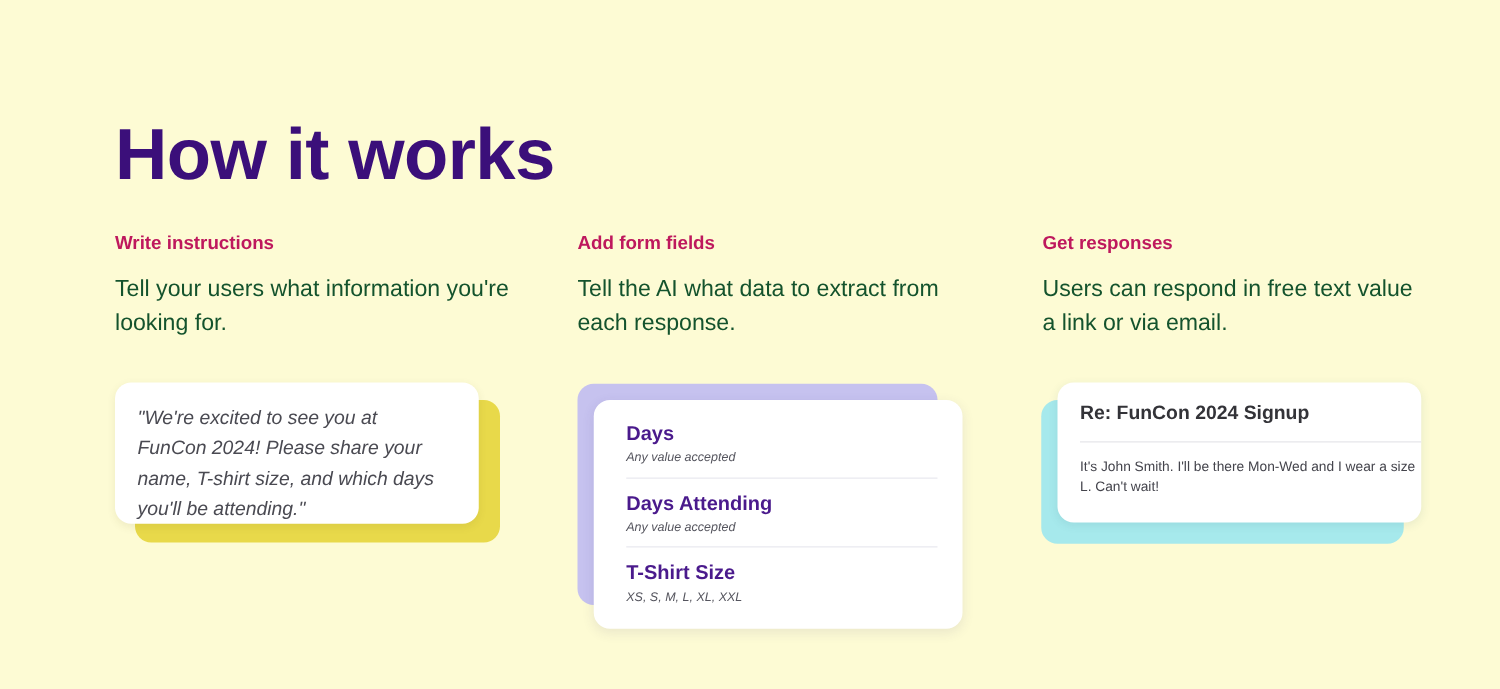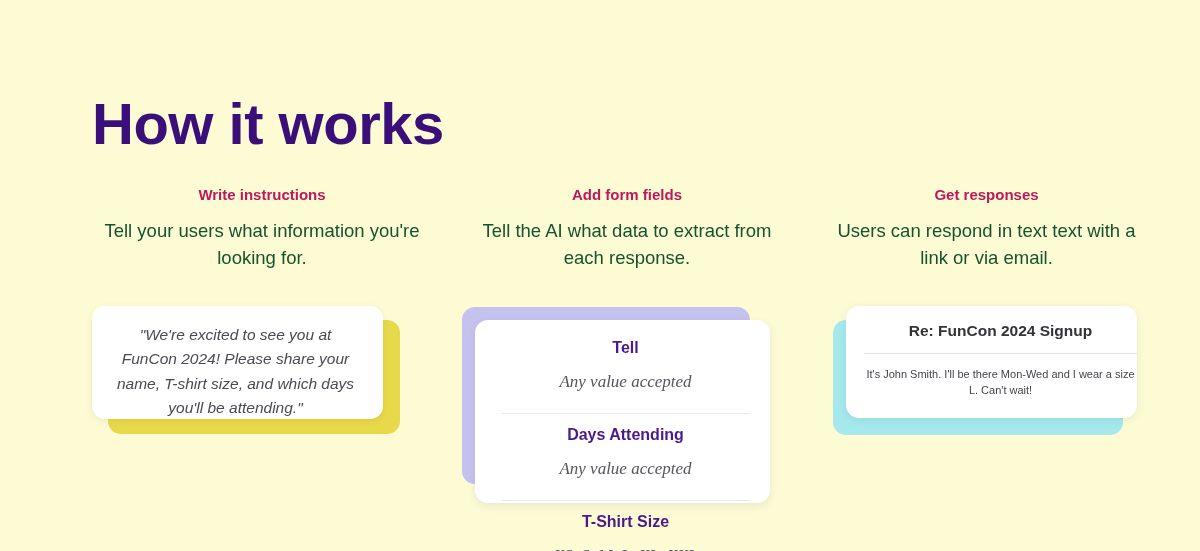"How it works" .page { text-align: center -> none }
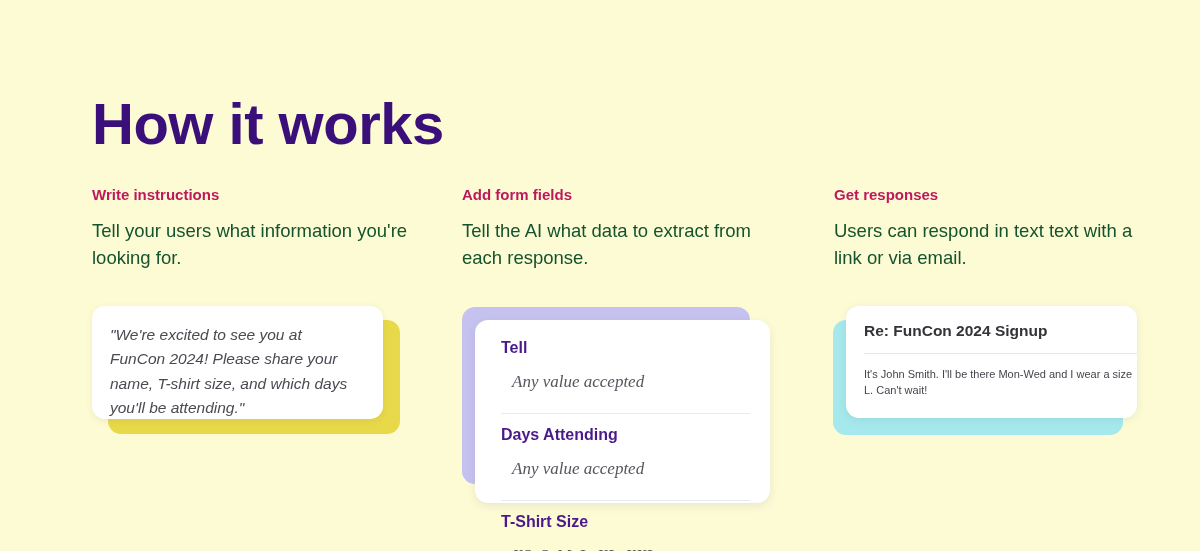"Users can respond in text" p.col-desc { text: text text with -> free text value }
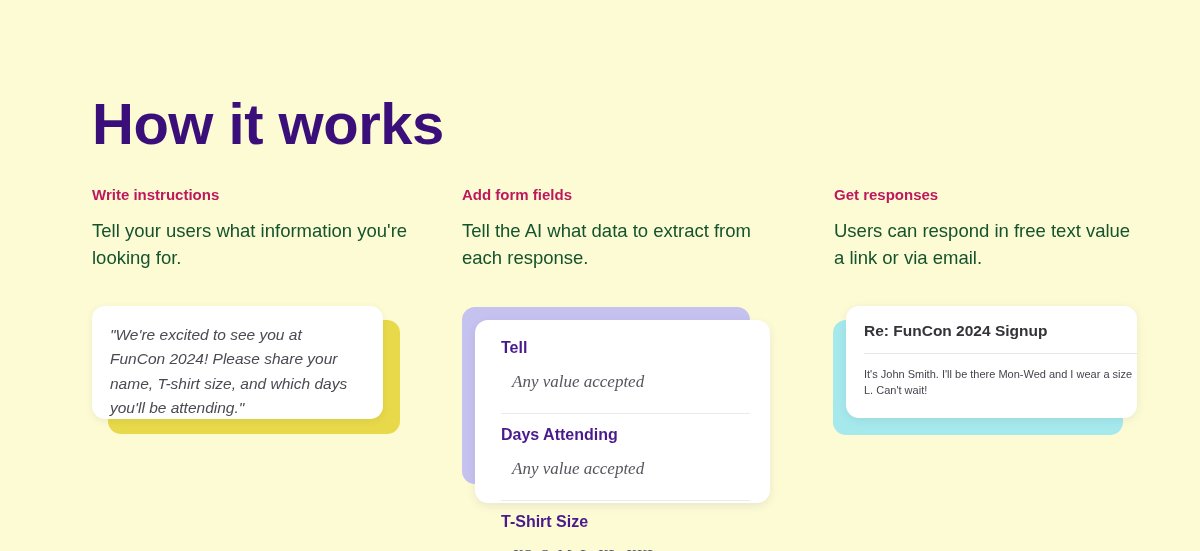"Tell" div.field-label { text: Tell -> Days }
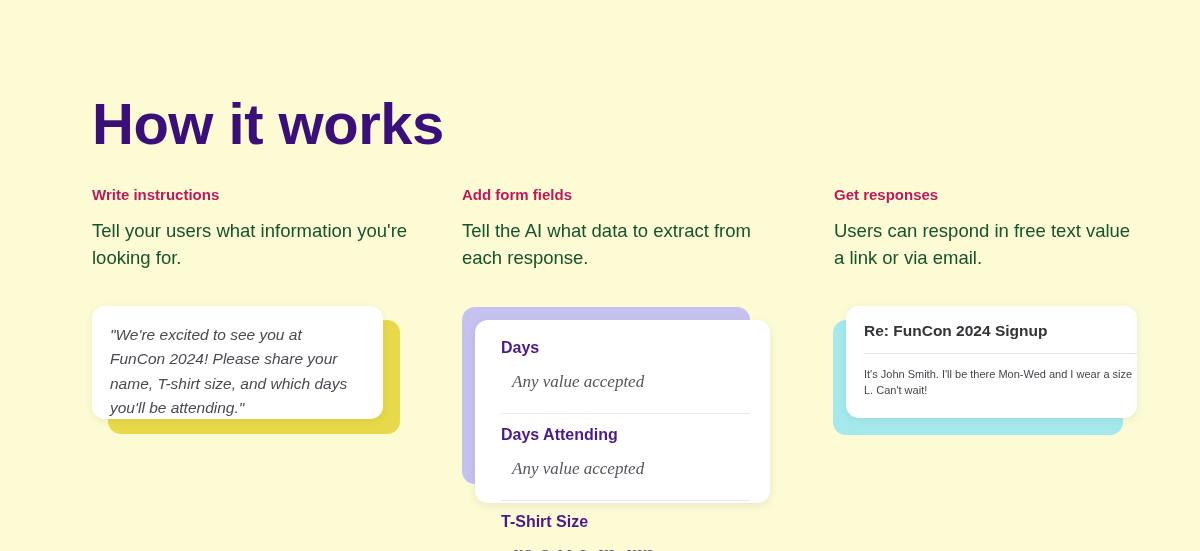"Any value accepted" .field-value { font-family: Liberation Serif, serif -> none; font-size: 17px -> 10px; margin: 11px -> 0 }
